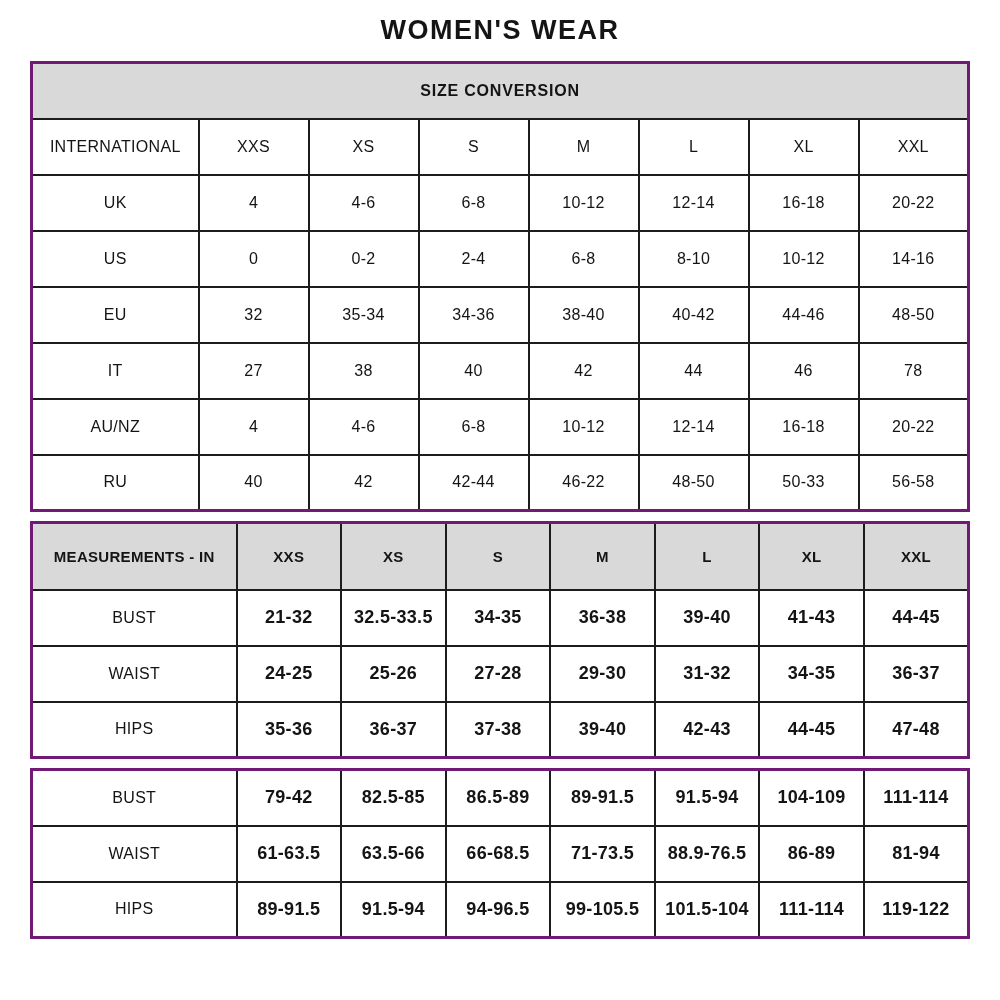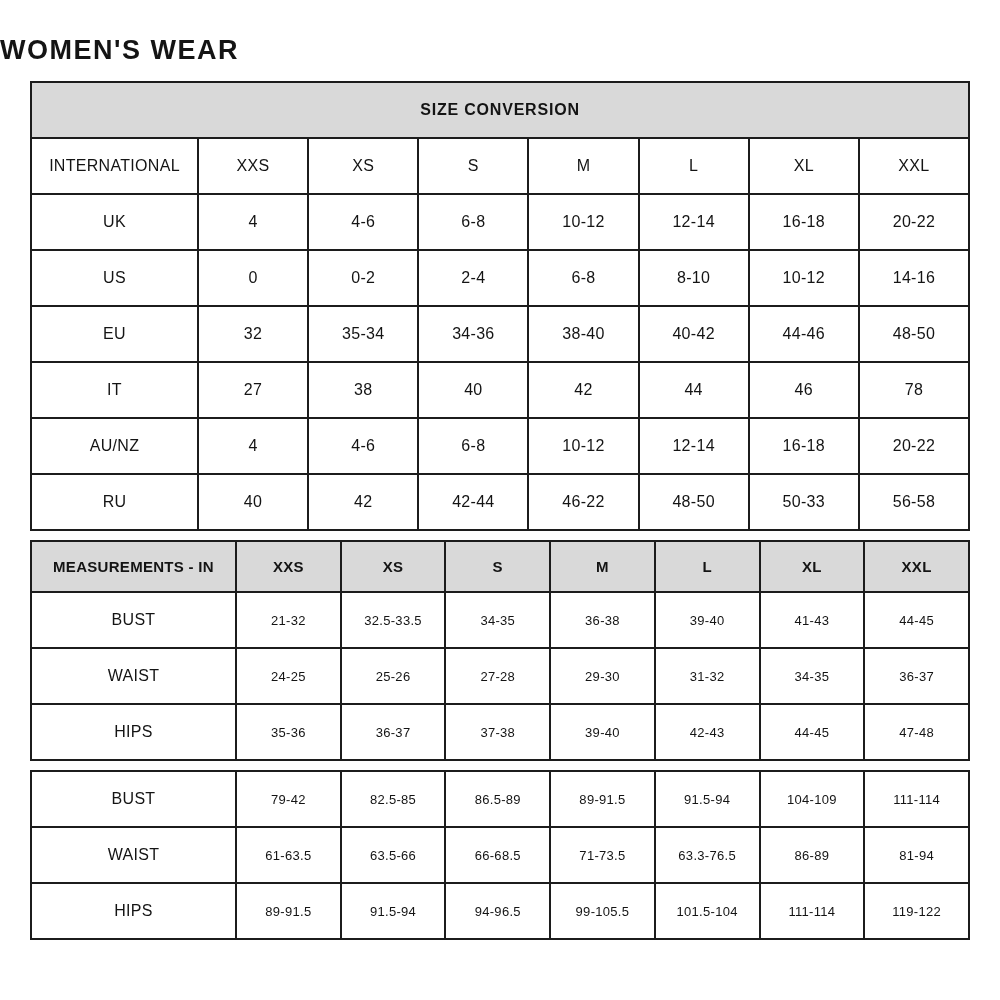"WOMEN'S WEAR" .page-title { margin-top: 20px -> none; text-align: left -> center }
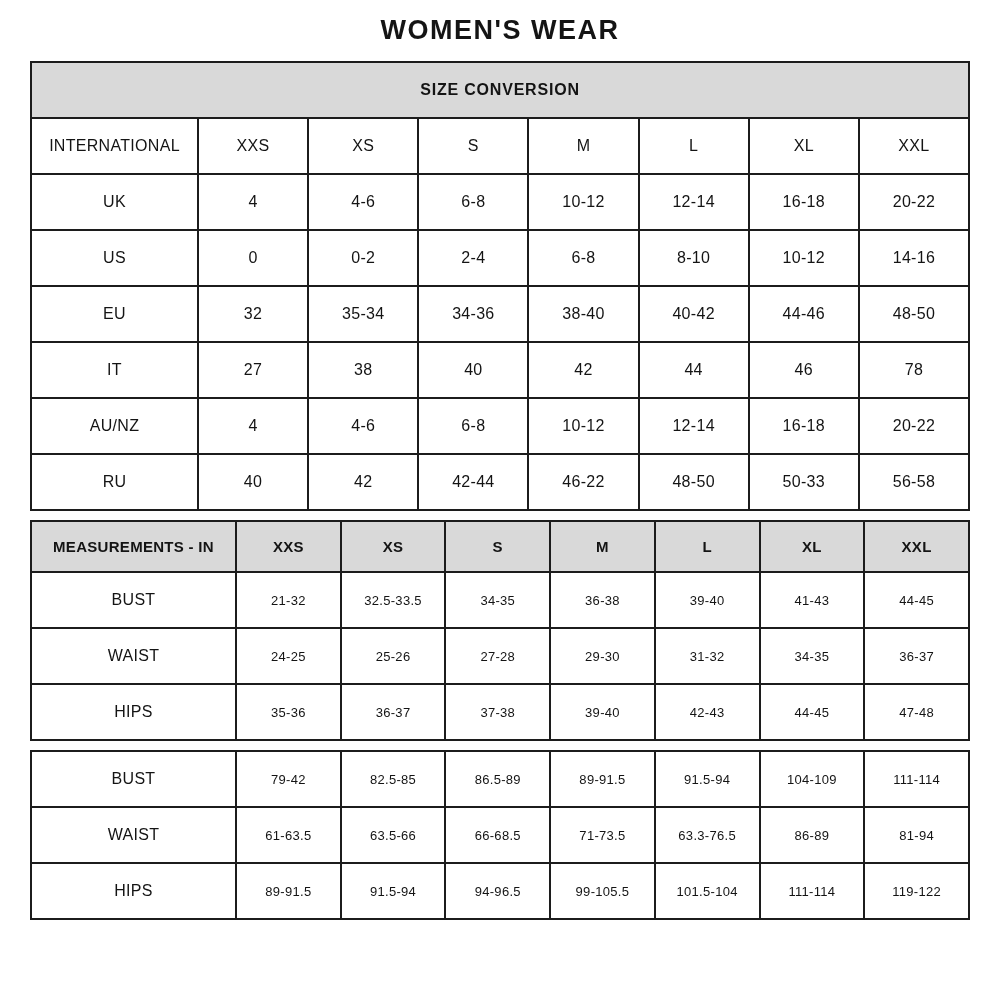"SIZE CONVERSION" table { border: 1px solid #701a75 -> 3px solid #701a75 }
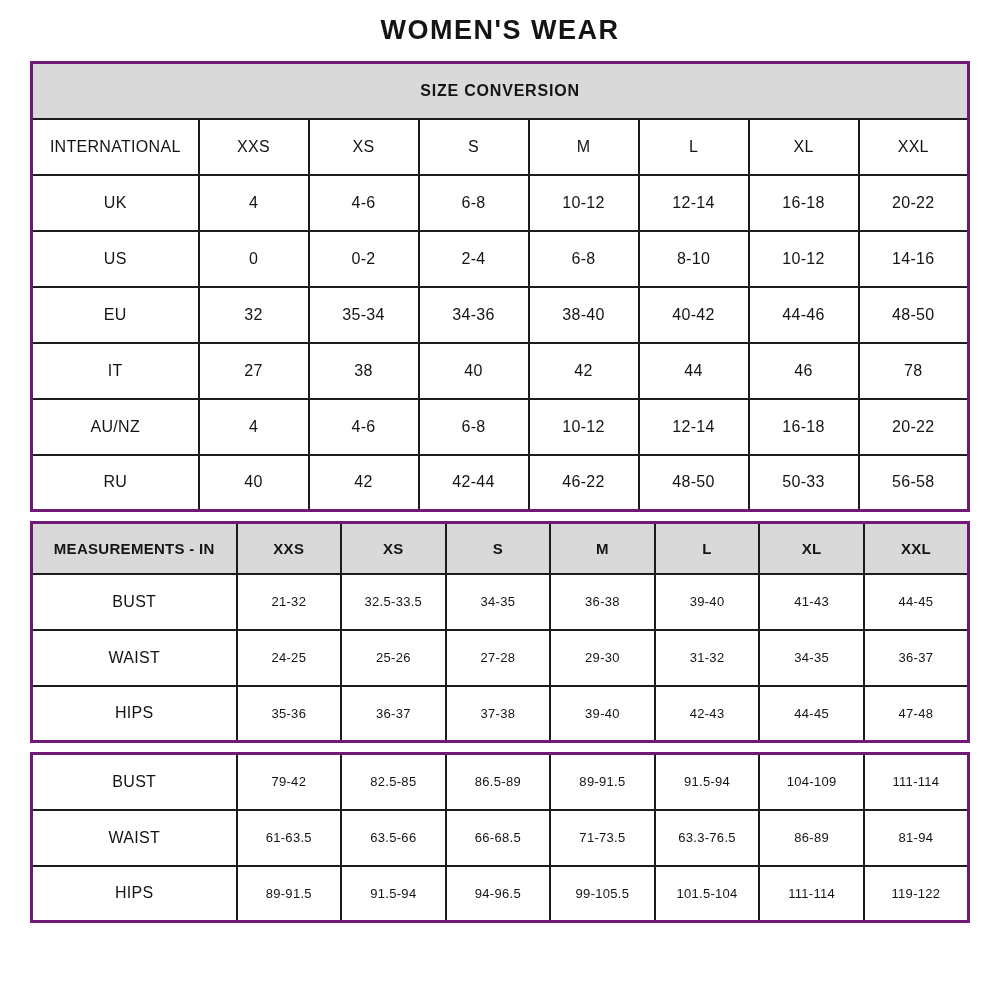"MEASUREMENTS - IN" .tm .hdr { height: 51px -> 67px }
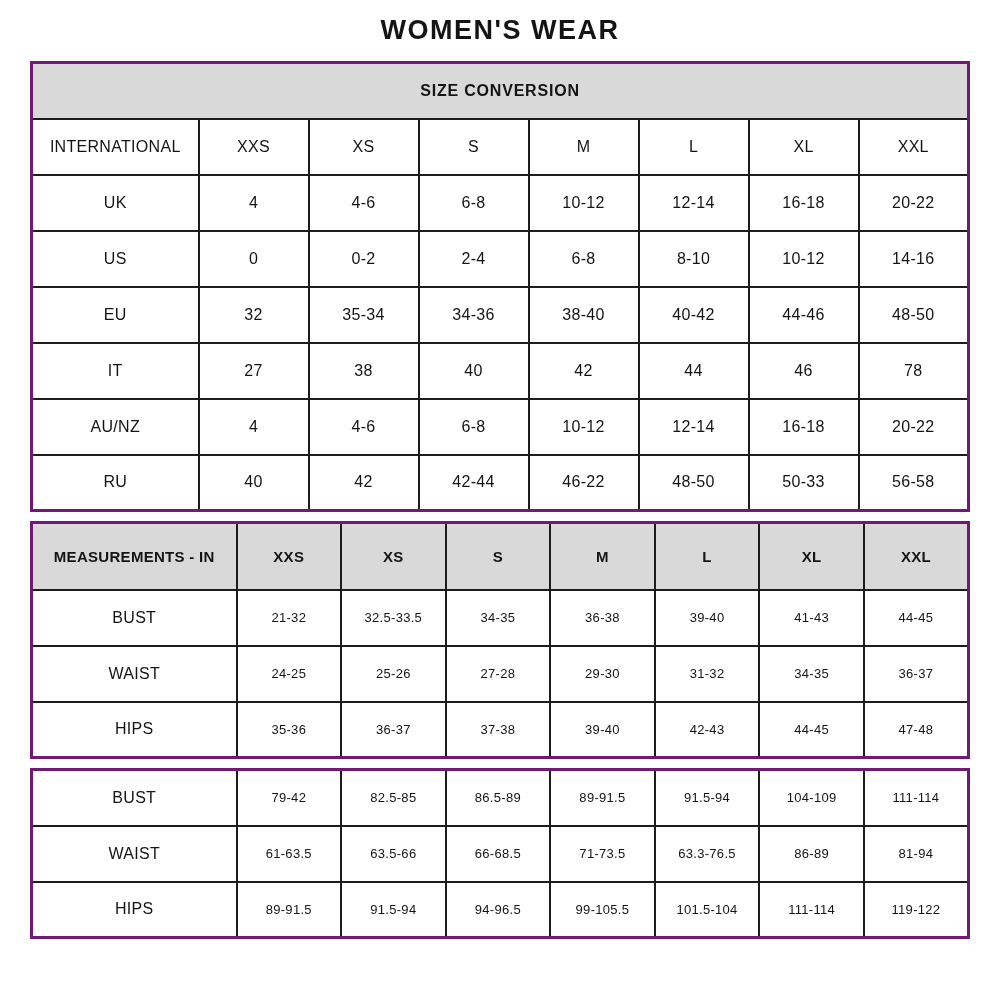"21-32" .tm .val { font-size: 13px -> 18px; font-weight: none -> bold }
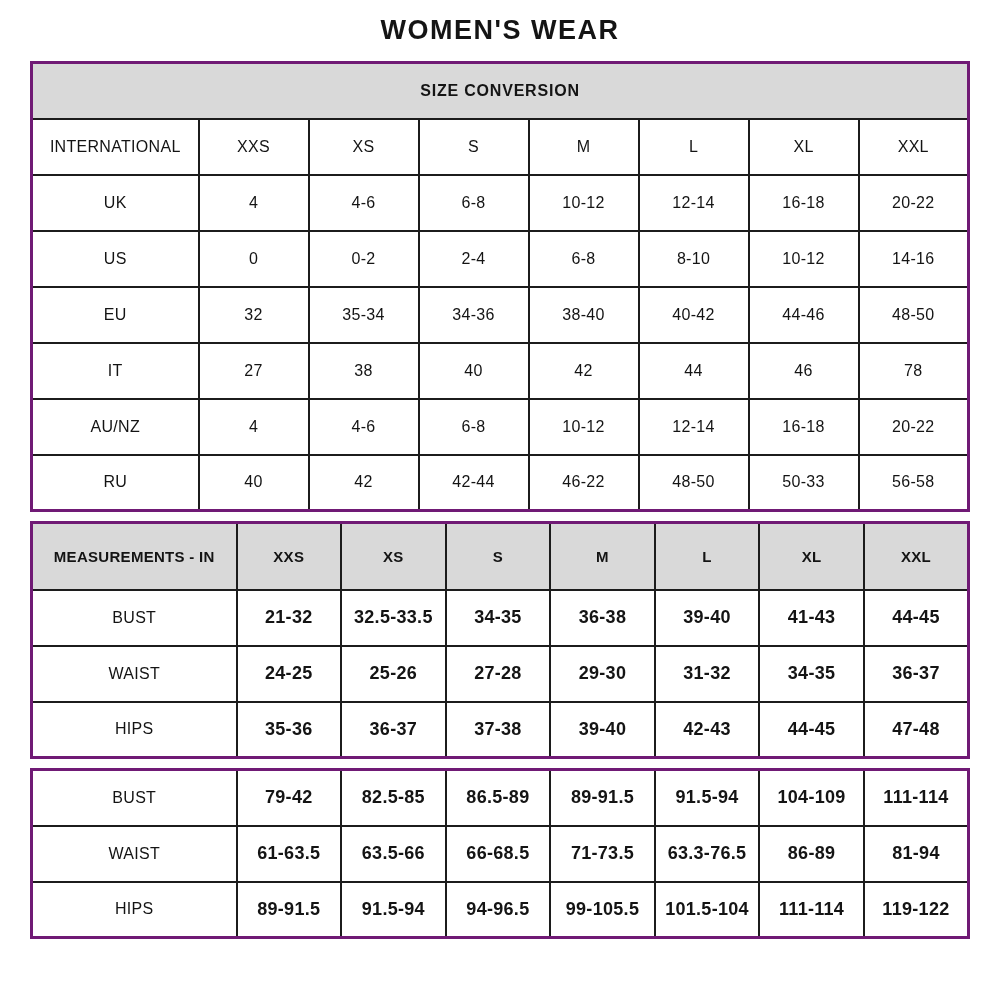"63.3-76.5" td.val { text: 63.3-76.5 -> 88.9-76.5 }
